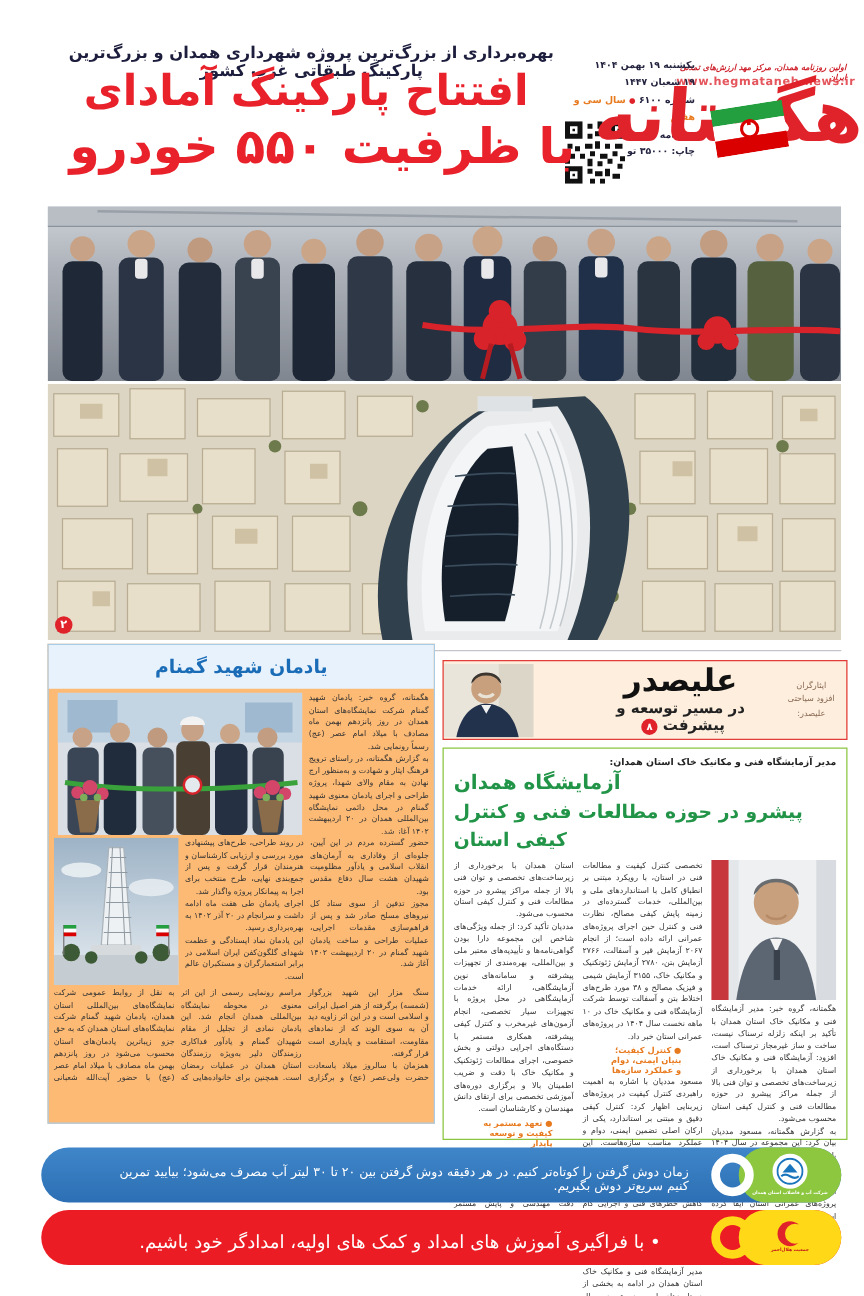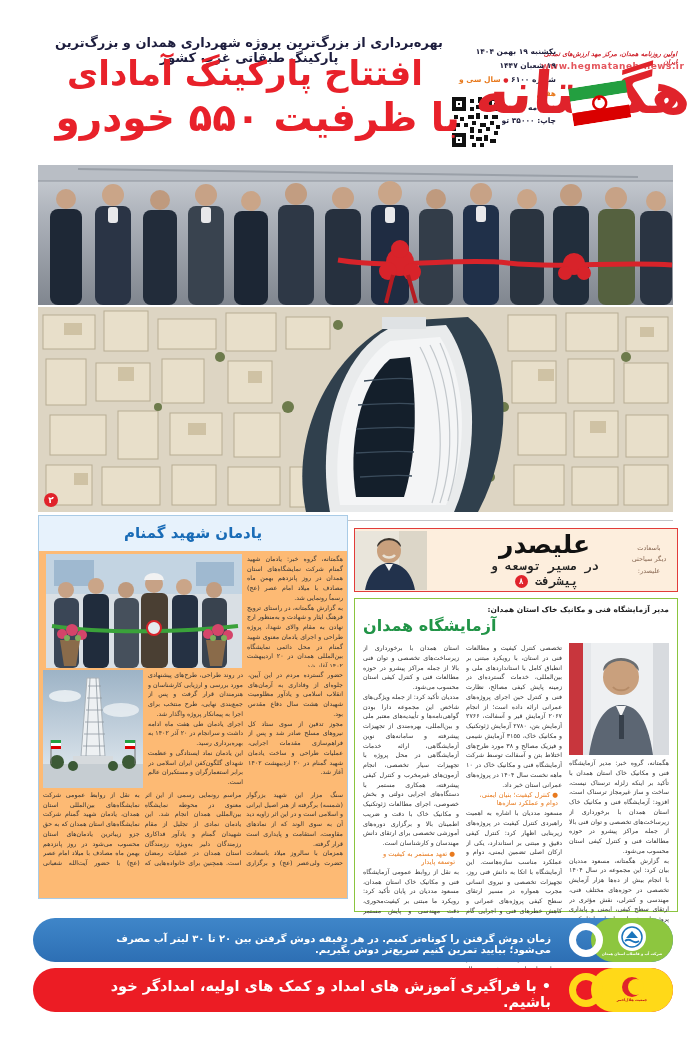"باسعادت" div { text: باسعادت -> ایثارگران }
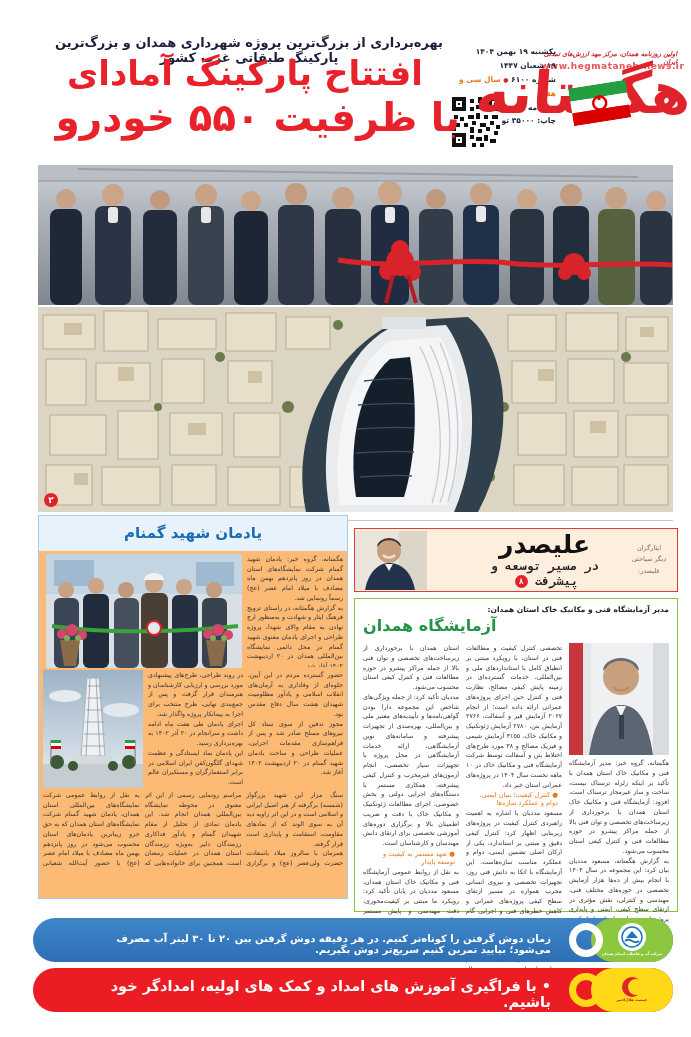"در مسیر توسعه و پیشرفت" .alisadr .sub { font-family: Liberation Mono, monospace -> none }
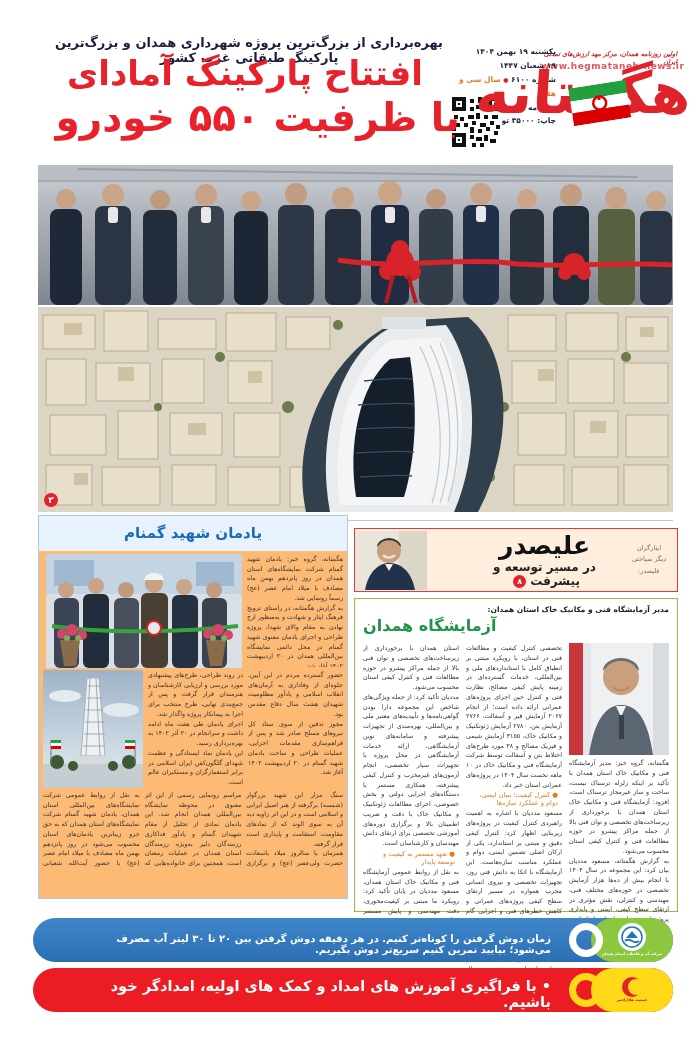"دیگر سیاحتی" div { text: دیگر -> افزود }
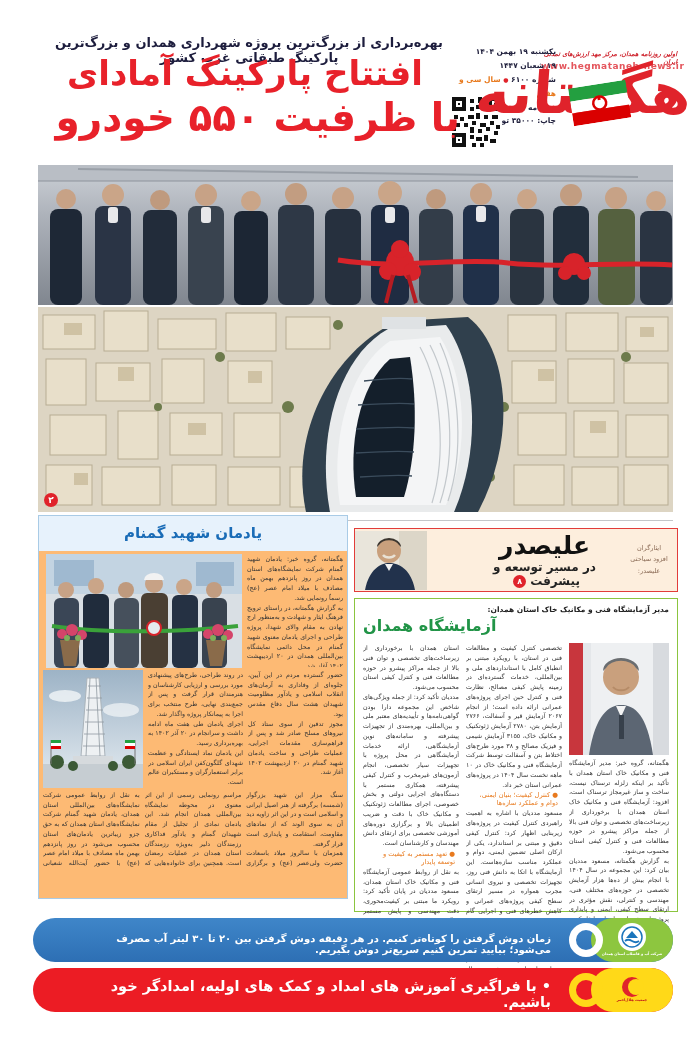"پیشرو در حوزه مطالعات فنی" div.h2 { html: none -> <div>پیشرو در حوزه مطالعات فنی و کنترل کیفی استان</div> }
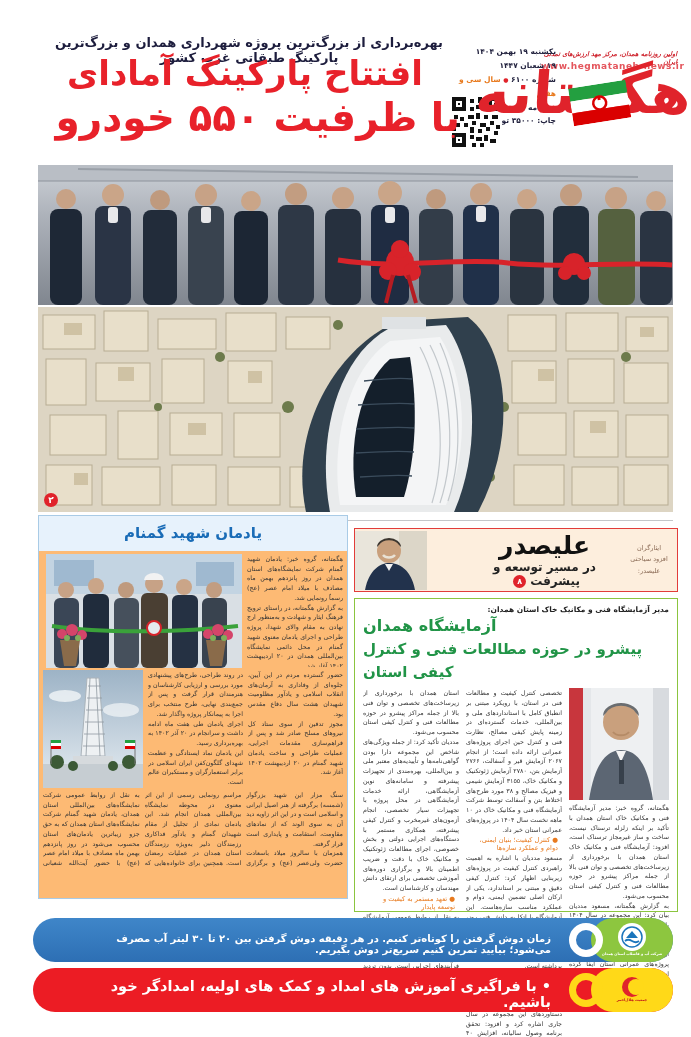"● کنترل کیفیت؛ بنیان ایمنی،" .labcols .subhead { font-weight: 400 -> 700; margin: 2px 4px 1px -> 2px 17px 1px }
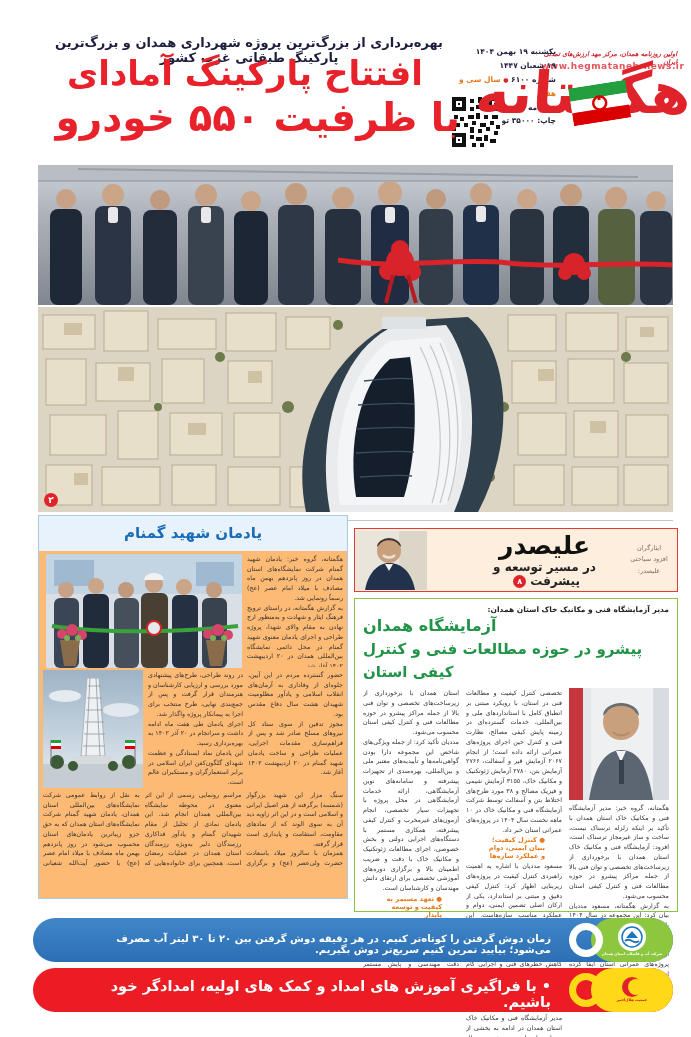"زمان دوش گرفتن را کوتاه‌تر" .banner .txt { font-weight: 700 -> 400 }
